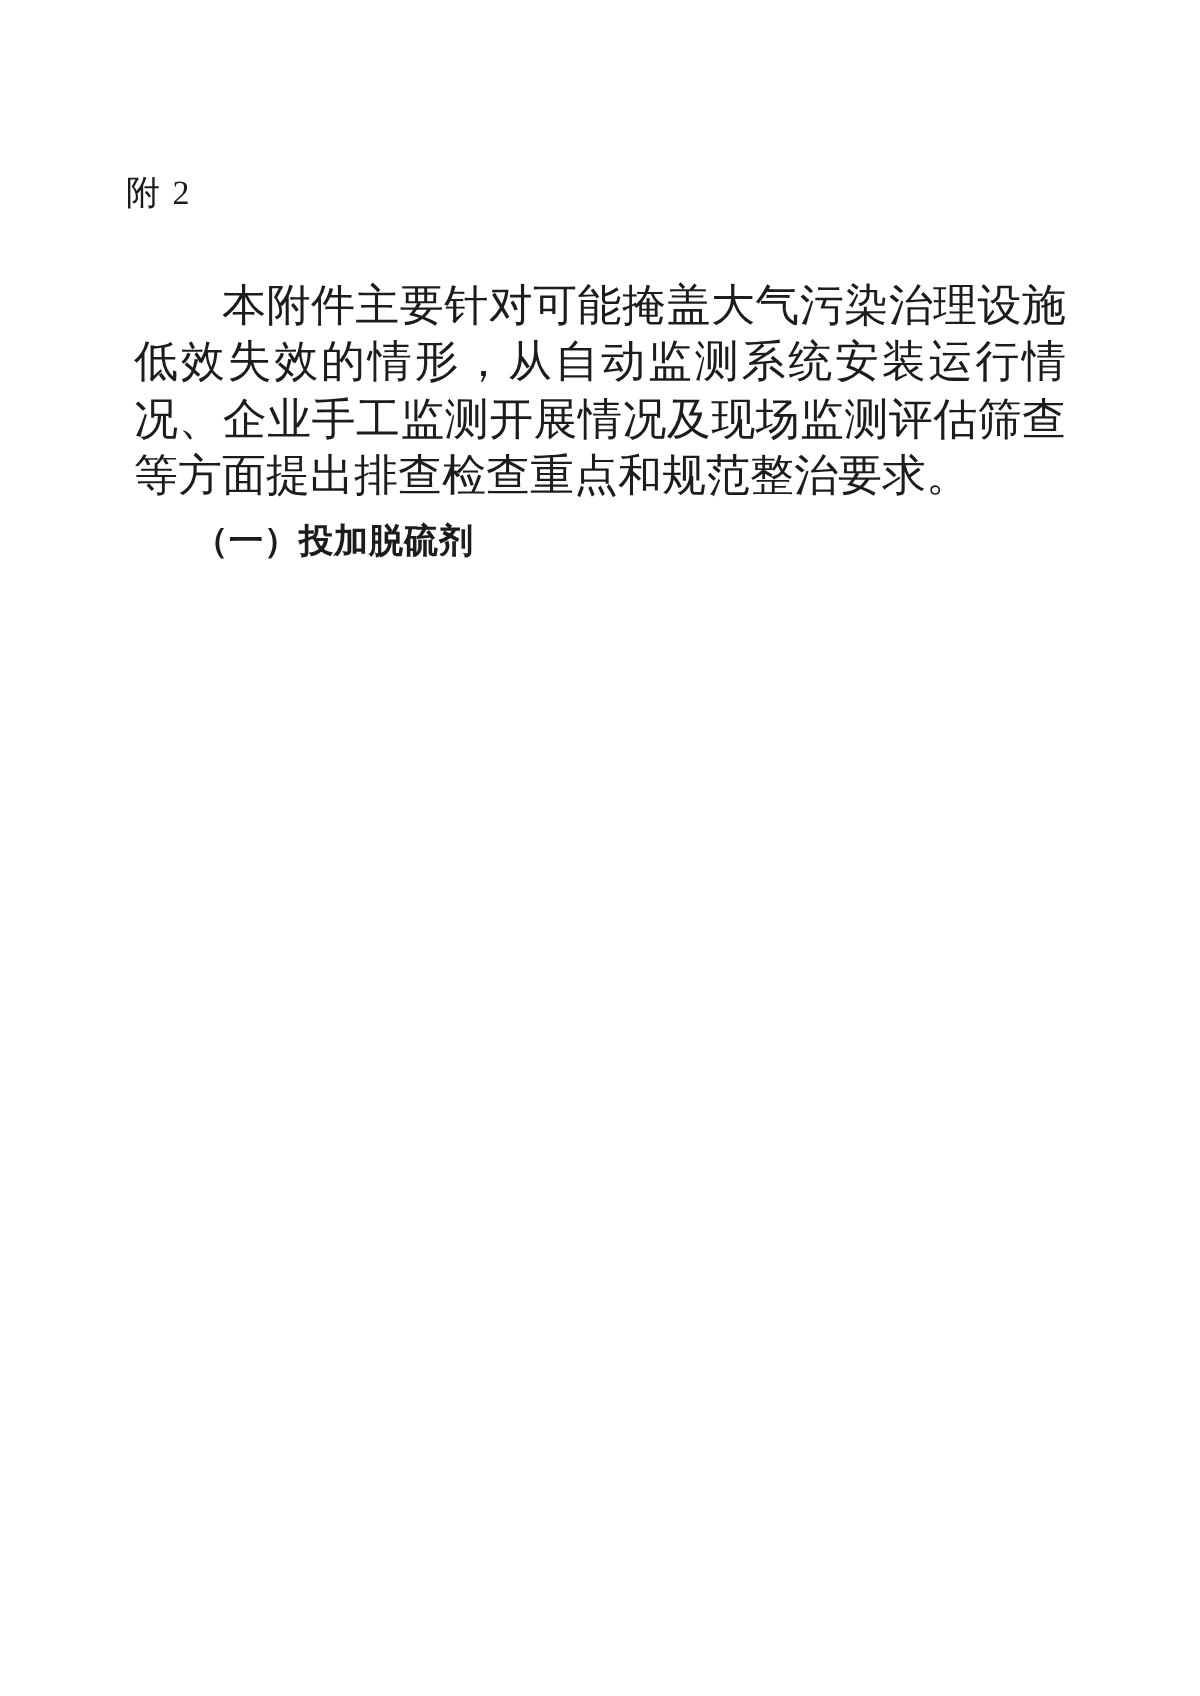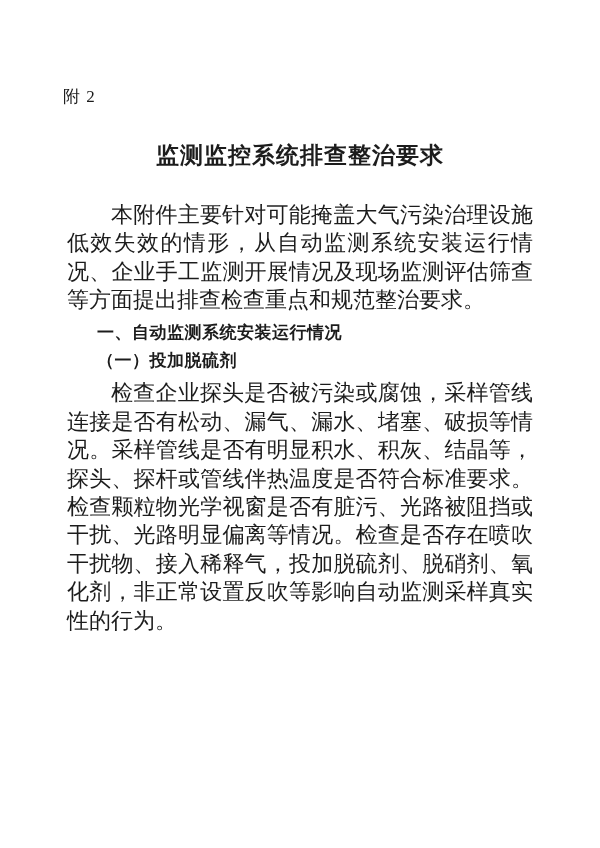"监测监控系统排查整治要求" h1.doc-title { html: <h1>监测监控系统排查整治要求</h1> -> none }
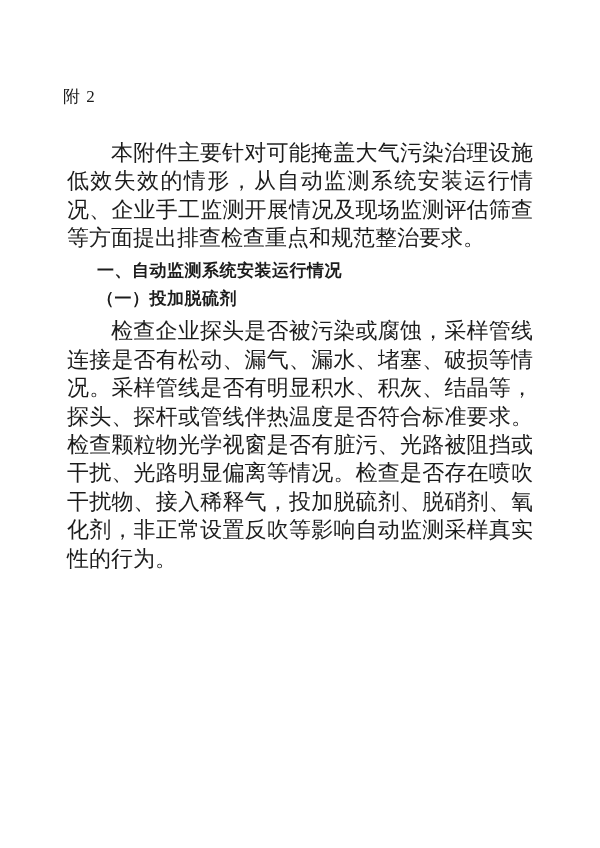"一、自动监测系统安装运行情况" p.heading-1 { html: <p>一、自动监测系统安装运行情况</p> -> none }
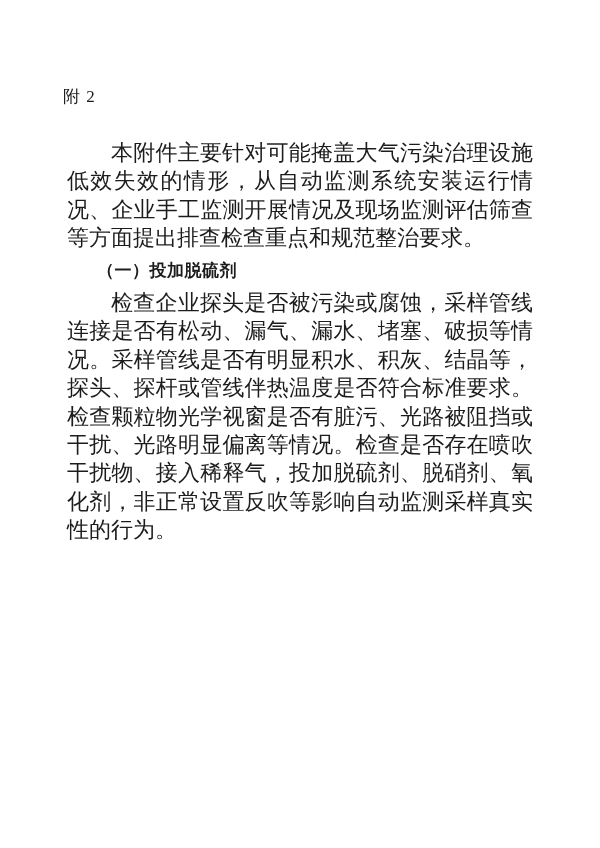"检查企业探头是否被污染或腐蚀，采样管线连接是否有松动、漏气、漏水、堵塞、破损等情" p.para { html: <p>检查企业探头是否被污染或腐蚀，采样管线连接是否有松动、漏气、漏水、堵塞、破损等情况。采样管线是否有明显积水、积灰、结晶等，探头、探杆或管线伴热温度是否符合标准要求。检查颗粒物光学视窗是否有脏污、光路被阻挡或干扰、光路明显偏离等情况。检查是否存在喷吹干扰物、接入稀释气，投加脱硫剂、脱硝剂、氧化剂，非正常设置反吹等影响自动监测采样真实性的行为。</p> -> none }
